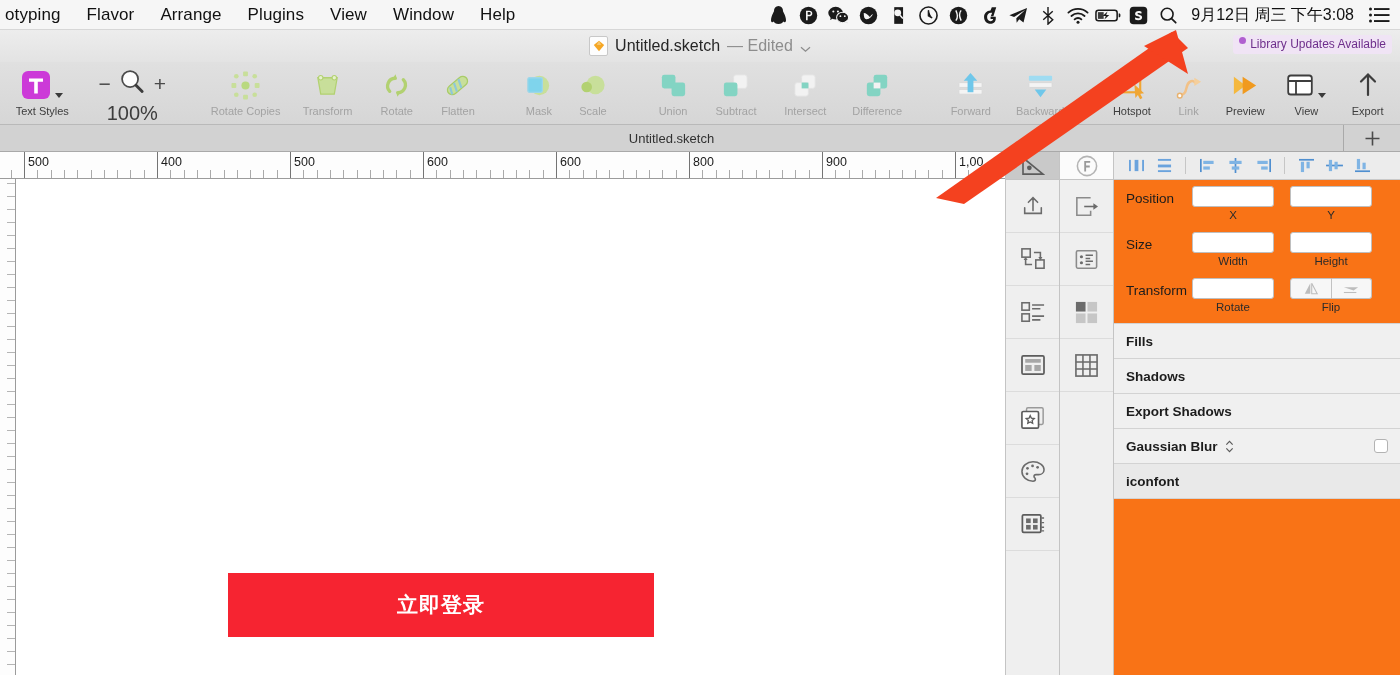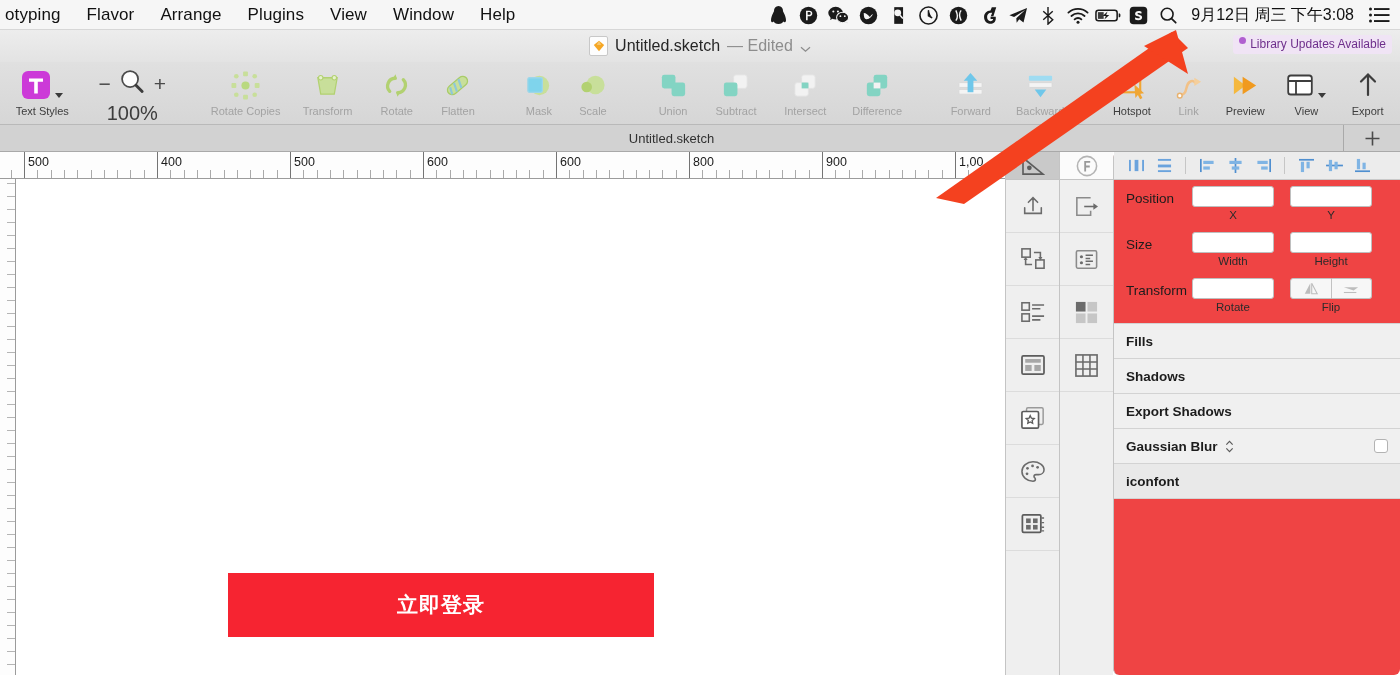"Position" #inspector { background: #ef4444 -> #f97316; border-radius: 6px -> none }
